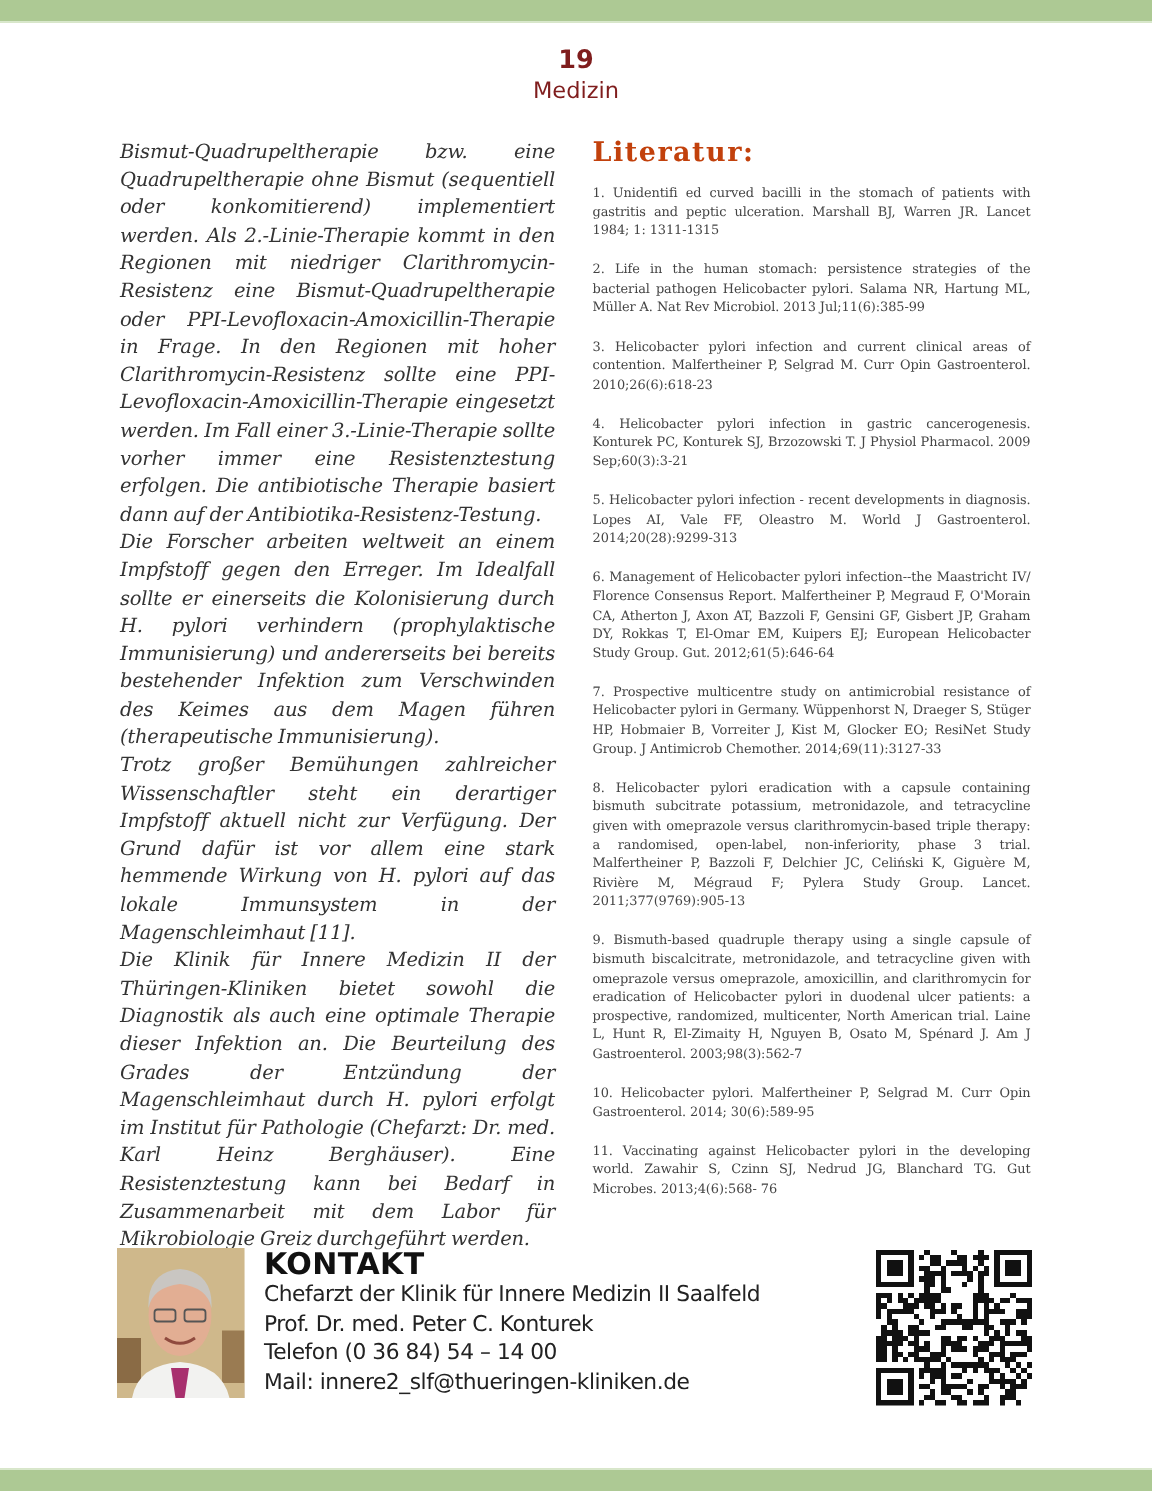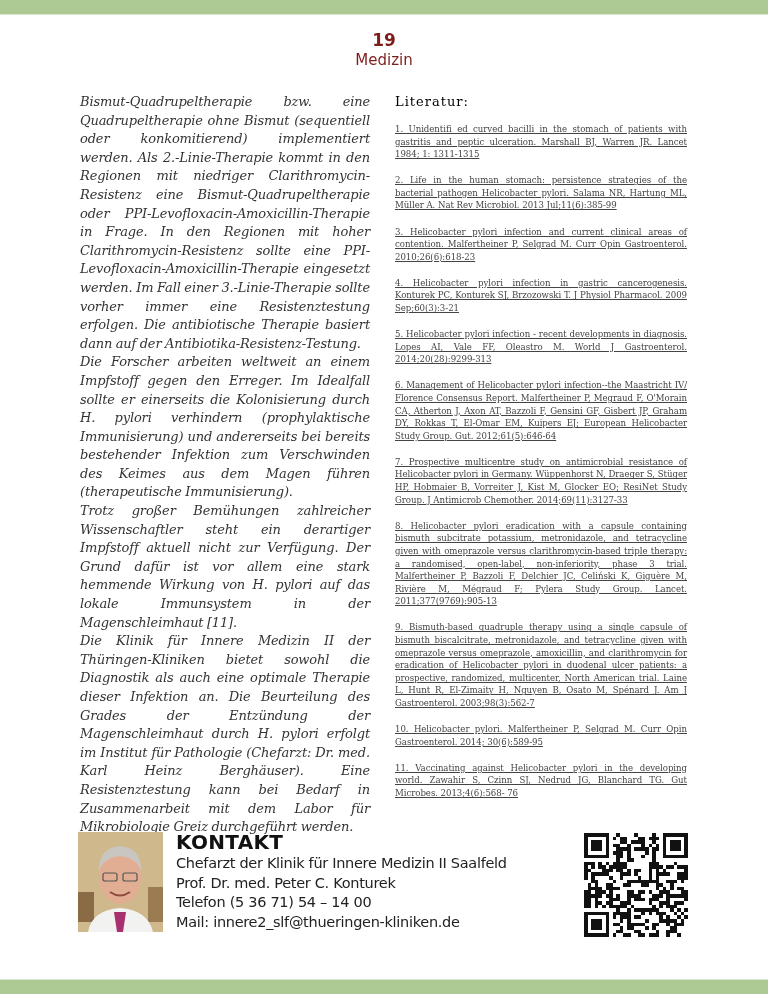"Literatur:" .lit-title { color: #000000 -> #c2410c; font-size: 13px -> 18px; font-weight: normal -> bold }
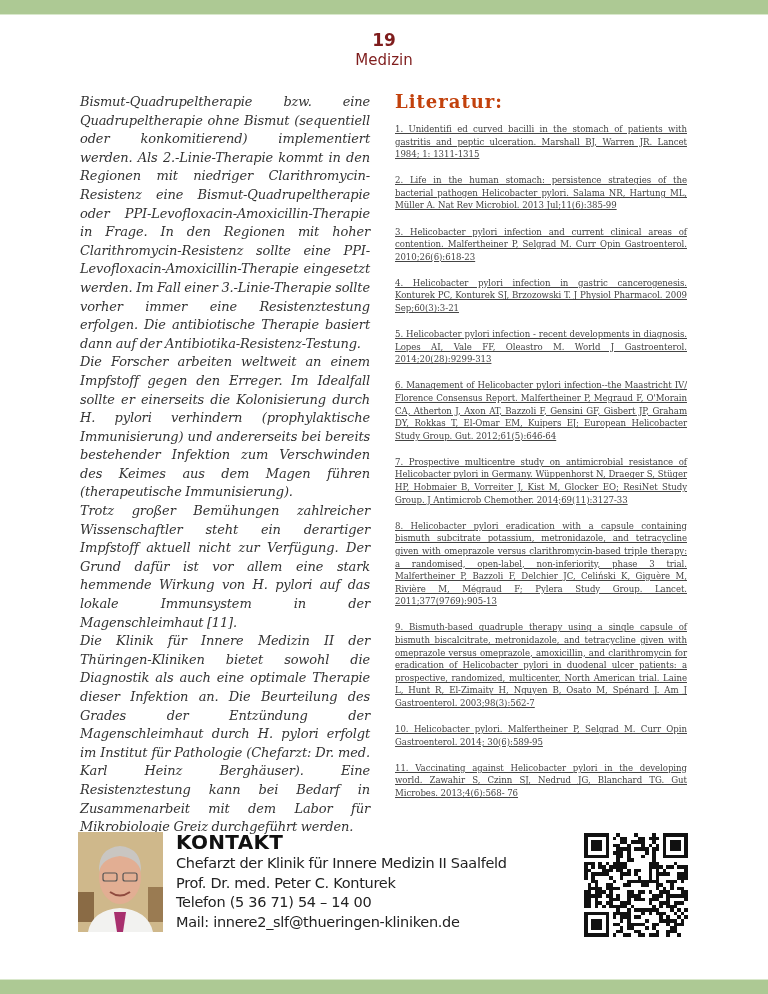"1. Unidentifi ed curved bacilli" .ref { text-decoration: underline -> none }
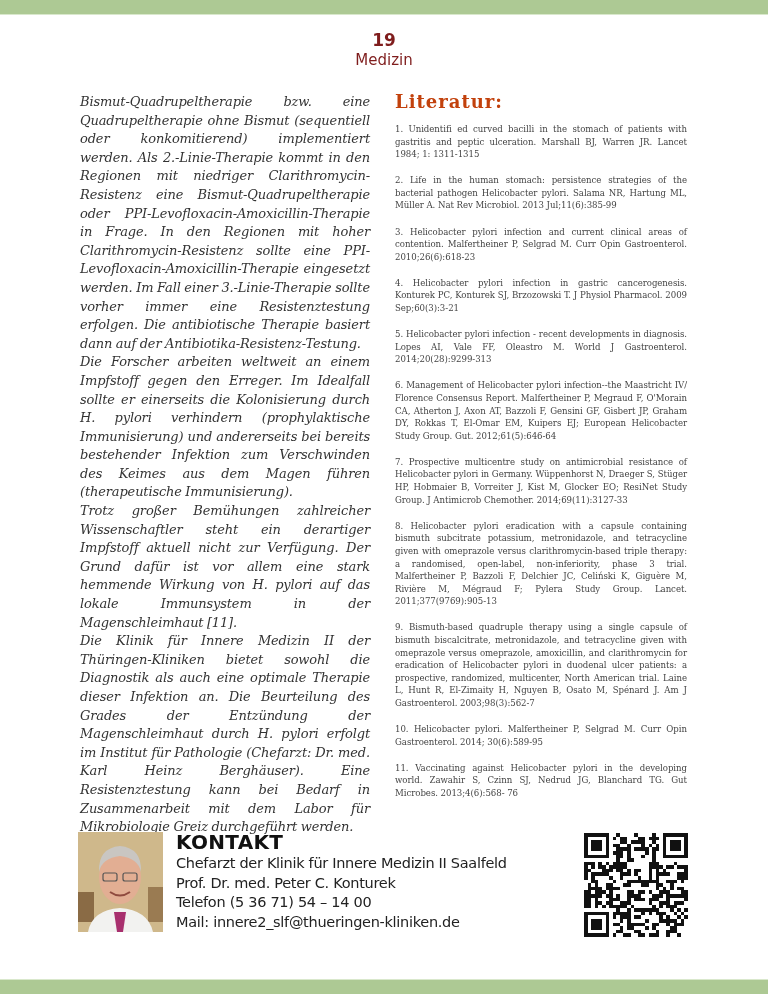"Telefon (5 36 71) 54" div.contact-line { text: 5 36 71 -> 0 36 84 }
